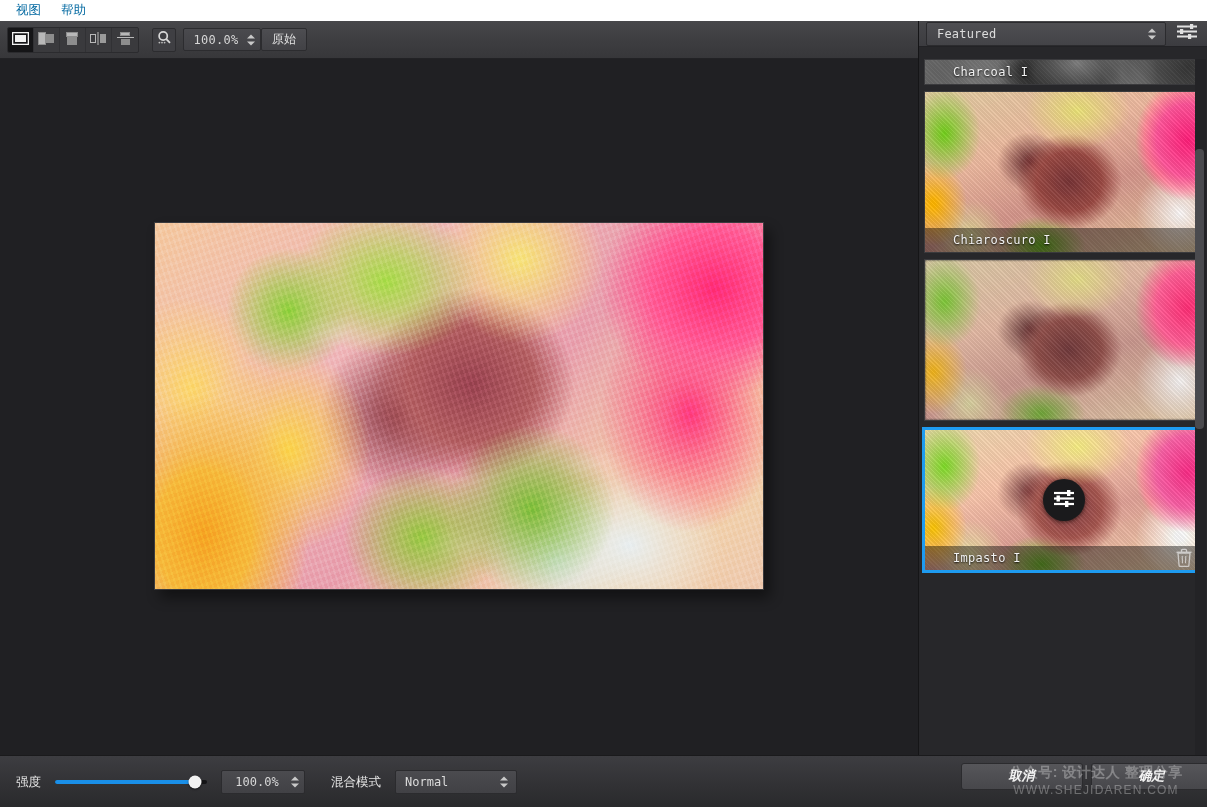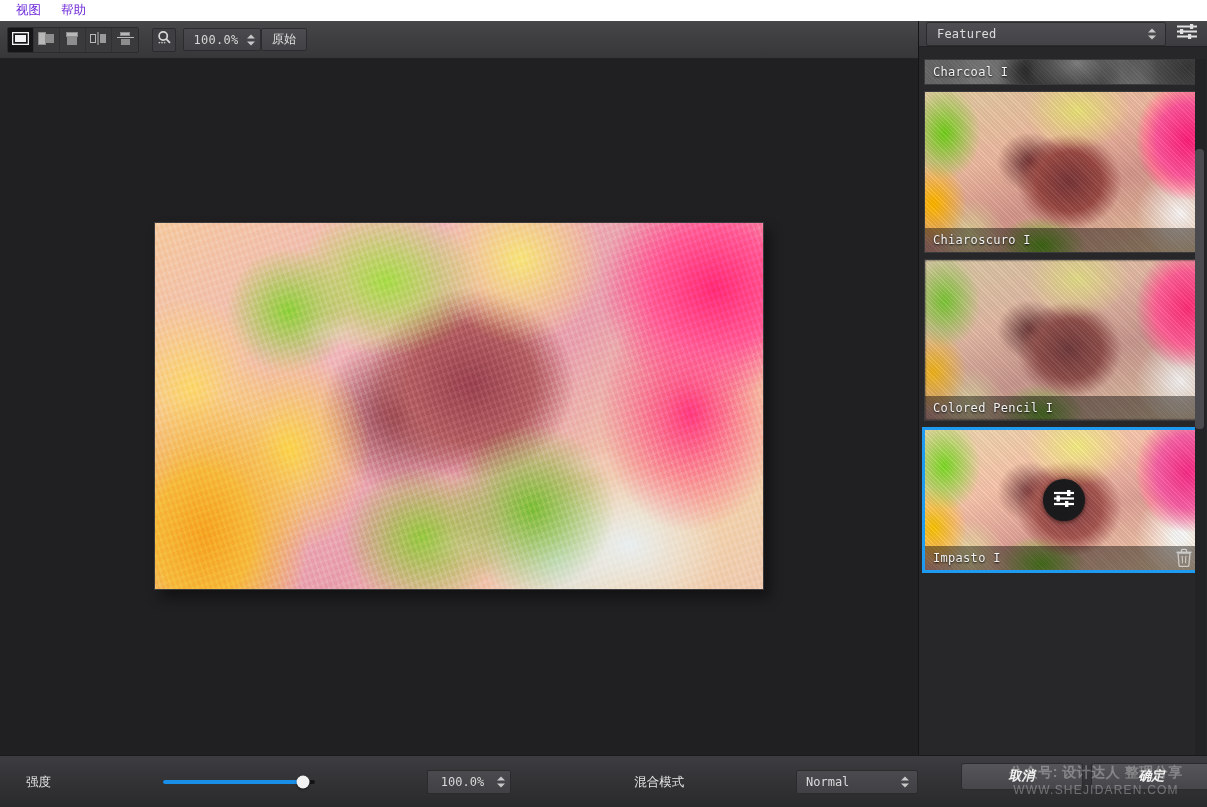"视图" .menu-item { color: #6d28d9 -> #0369a1 }
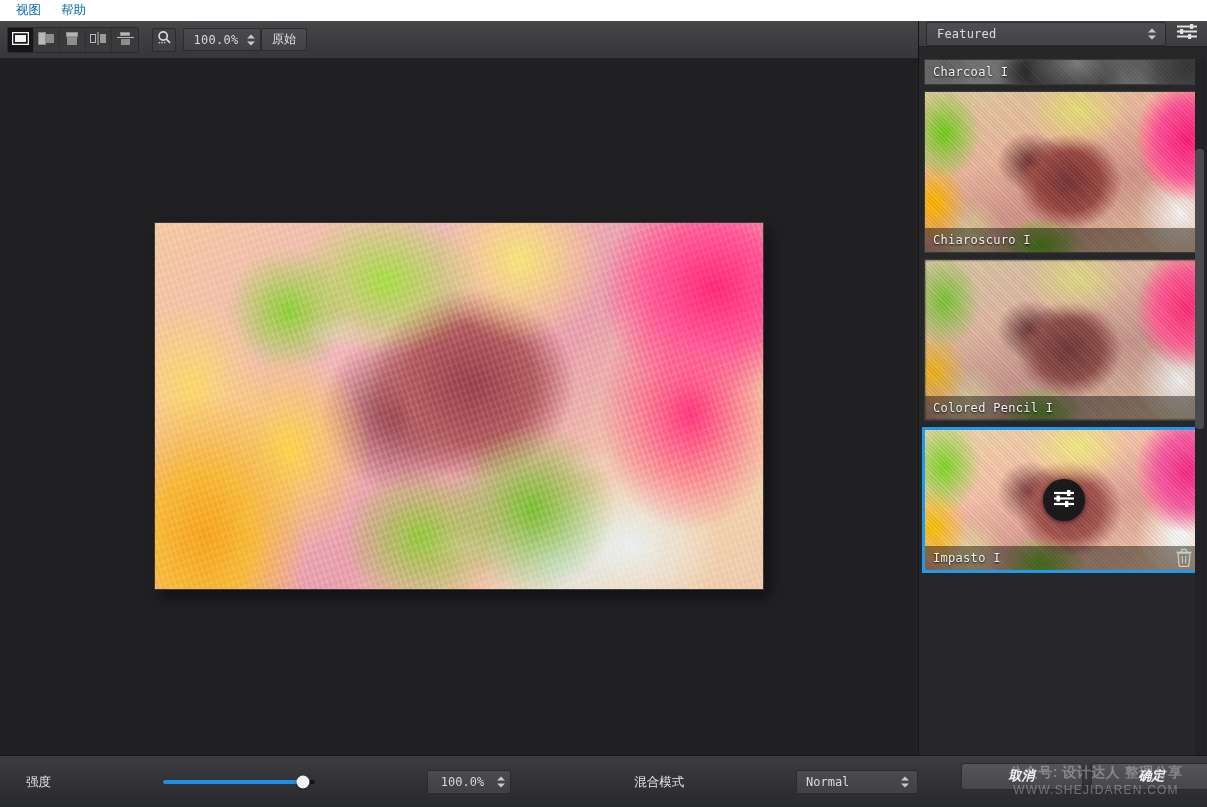"Charcoal I" .preset-item .label-bar { padding: 0 8px -> 0 28px }
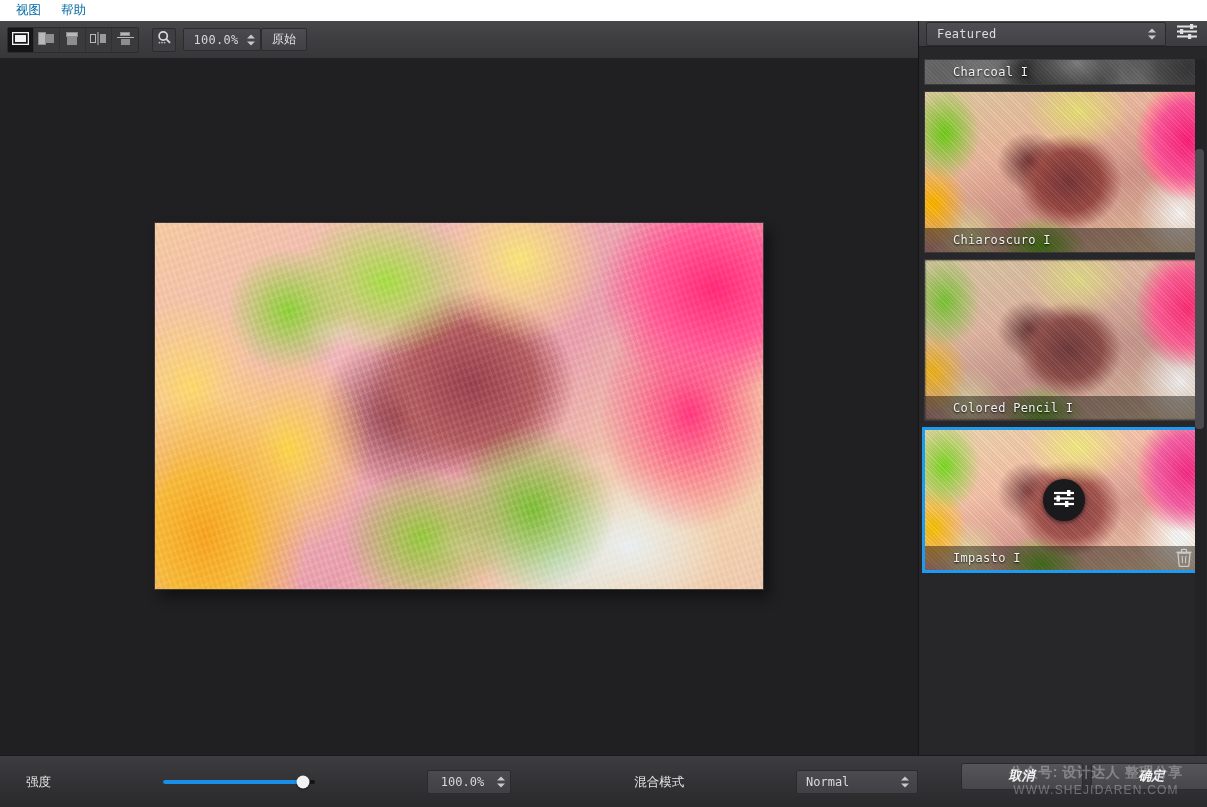"Colored Pencil I" div.label-bar { html: <div> <span>Colored Pencil I</span> </div> -> none }
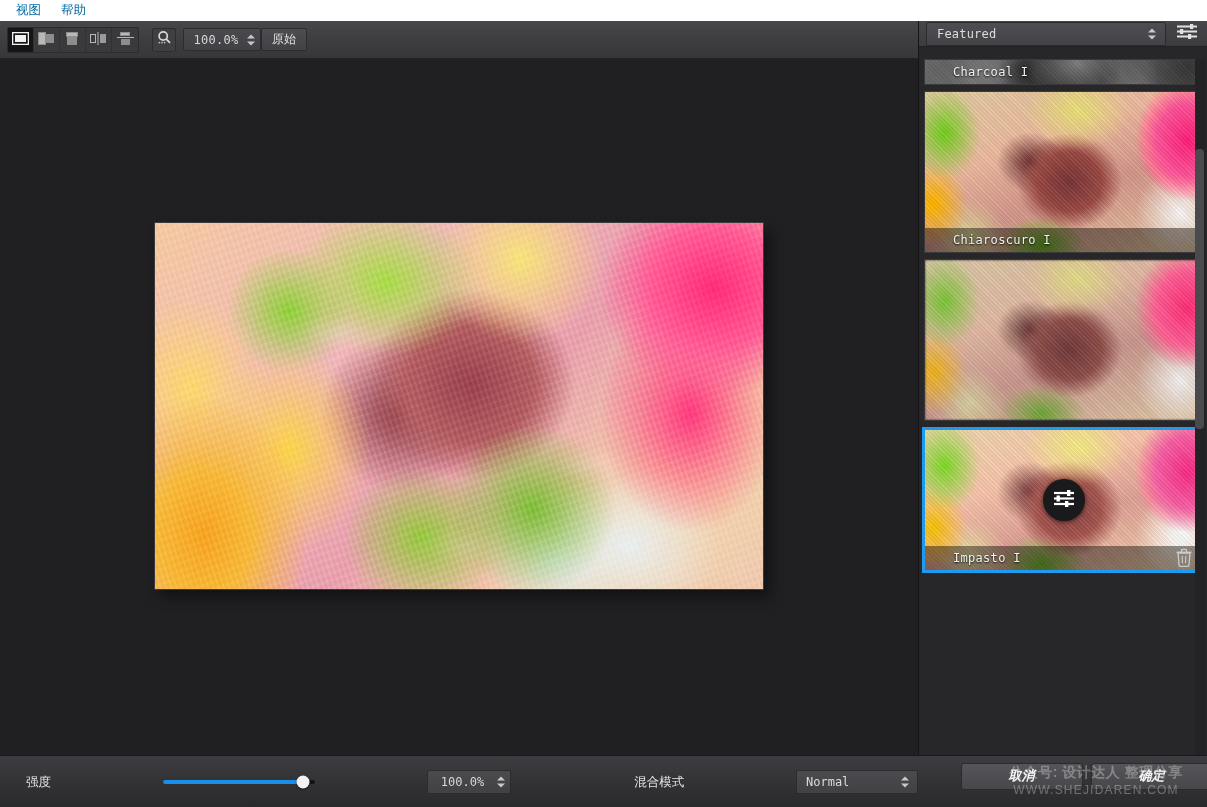"强度" .bb-left { justify-content: space-between -> none; padding-left: 26px -> 16px }
